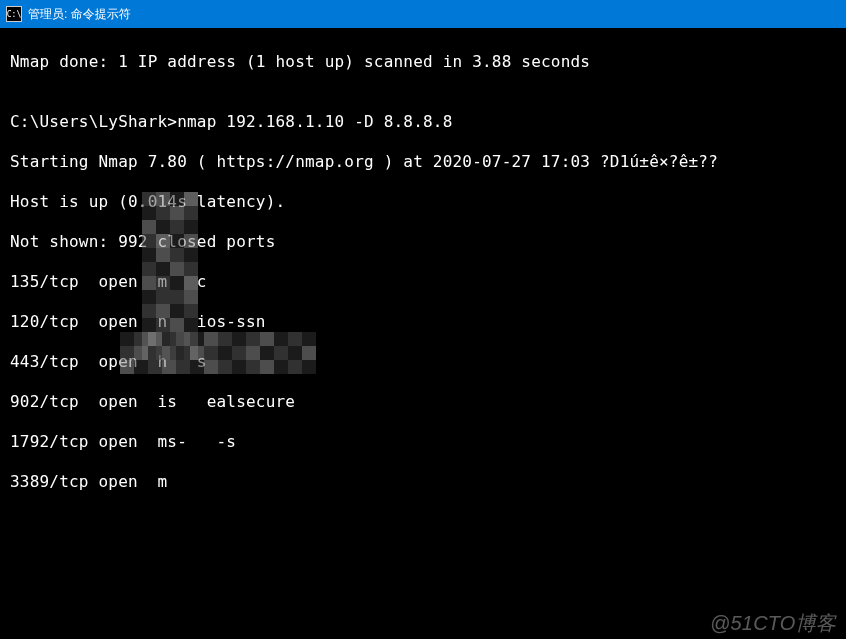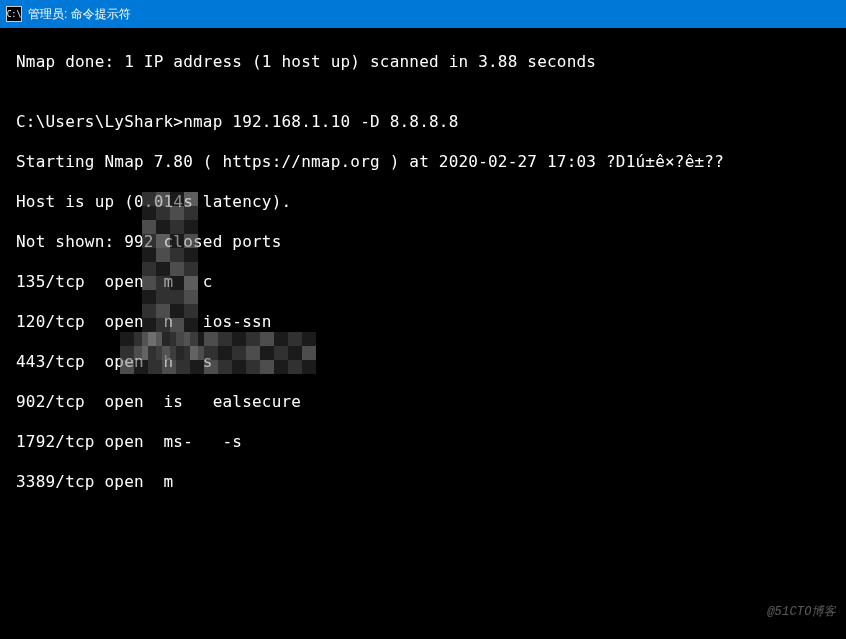"Nmap done: 1 IP address" .terminal { padding: 4px 16px -> 4px 10px }
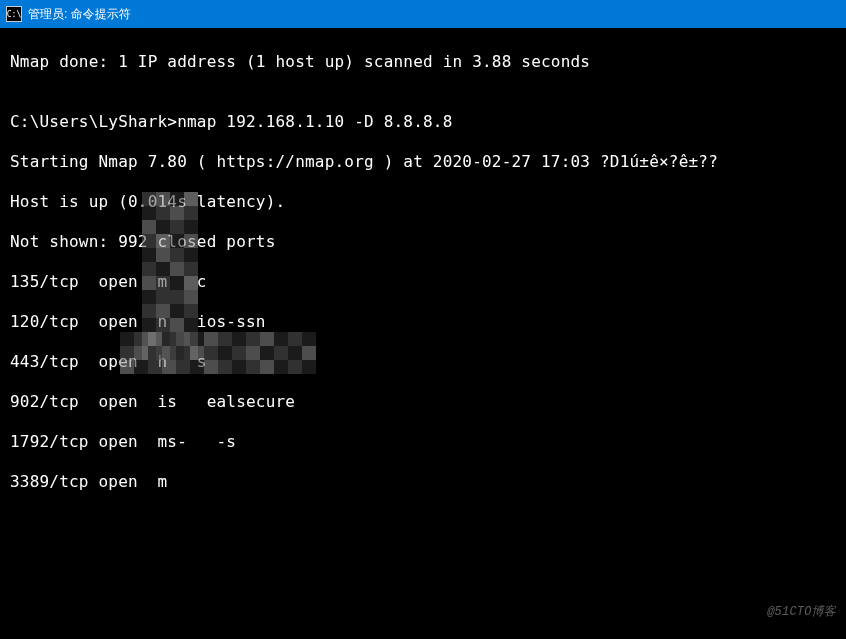"Starting Nmap 7.80 ( https://nmap.org" div.line { text: 2020-02-27 -> 2020-07-27 }
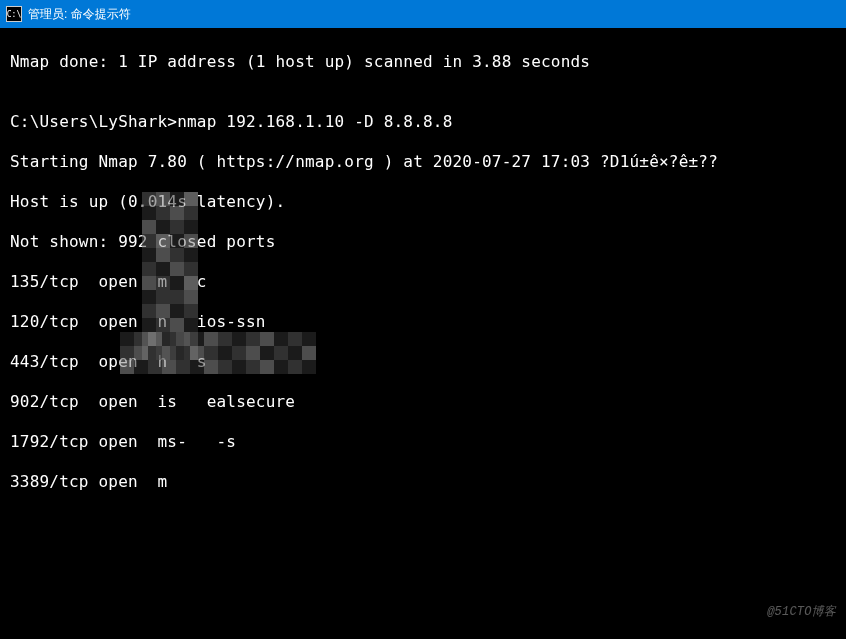"@51CTO博客" .watermark { bottom: 17px -> 6px; font-family: Liberation Mono, monospace -> Liberation Sans, sans-serif; font-size: 12px -> 20px }
